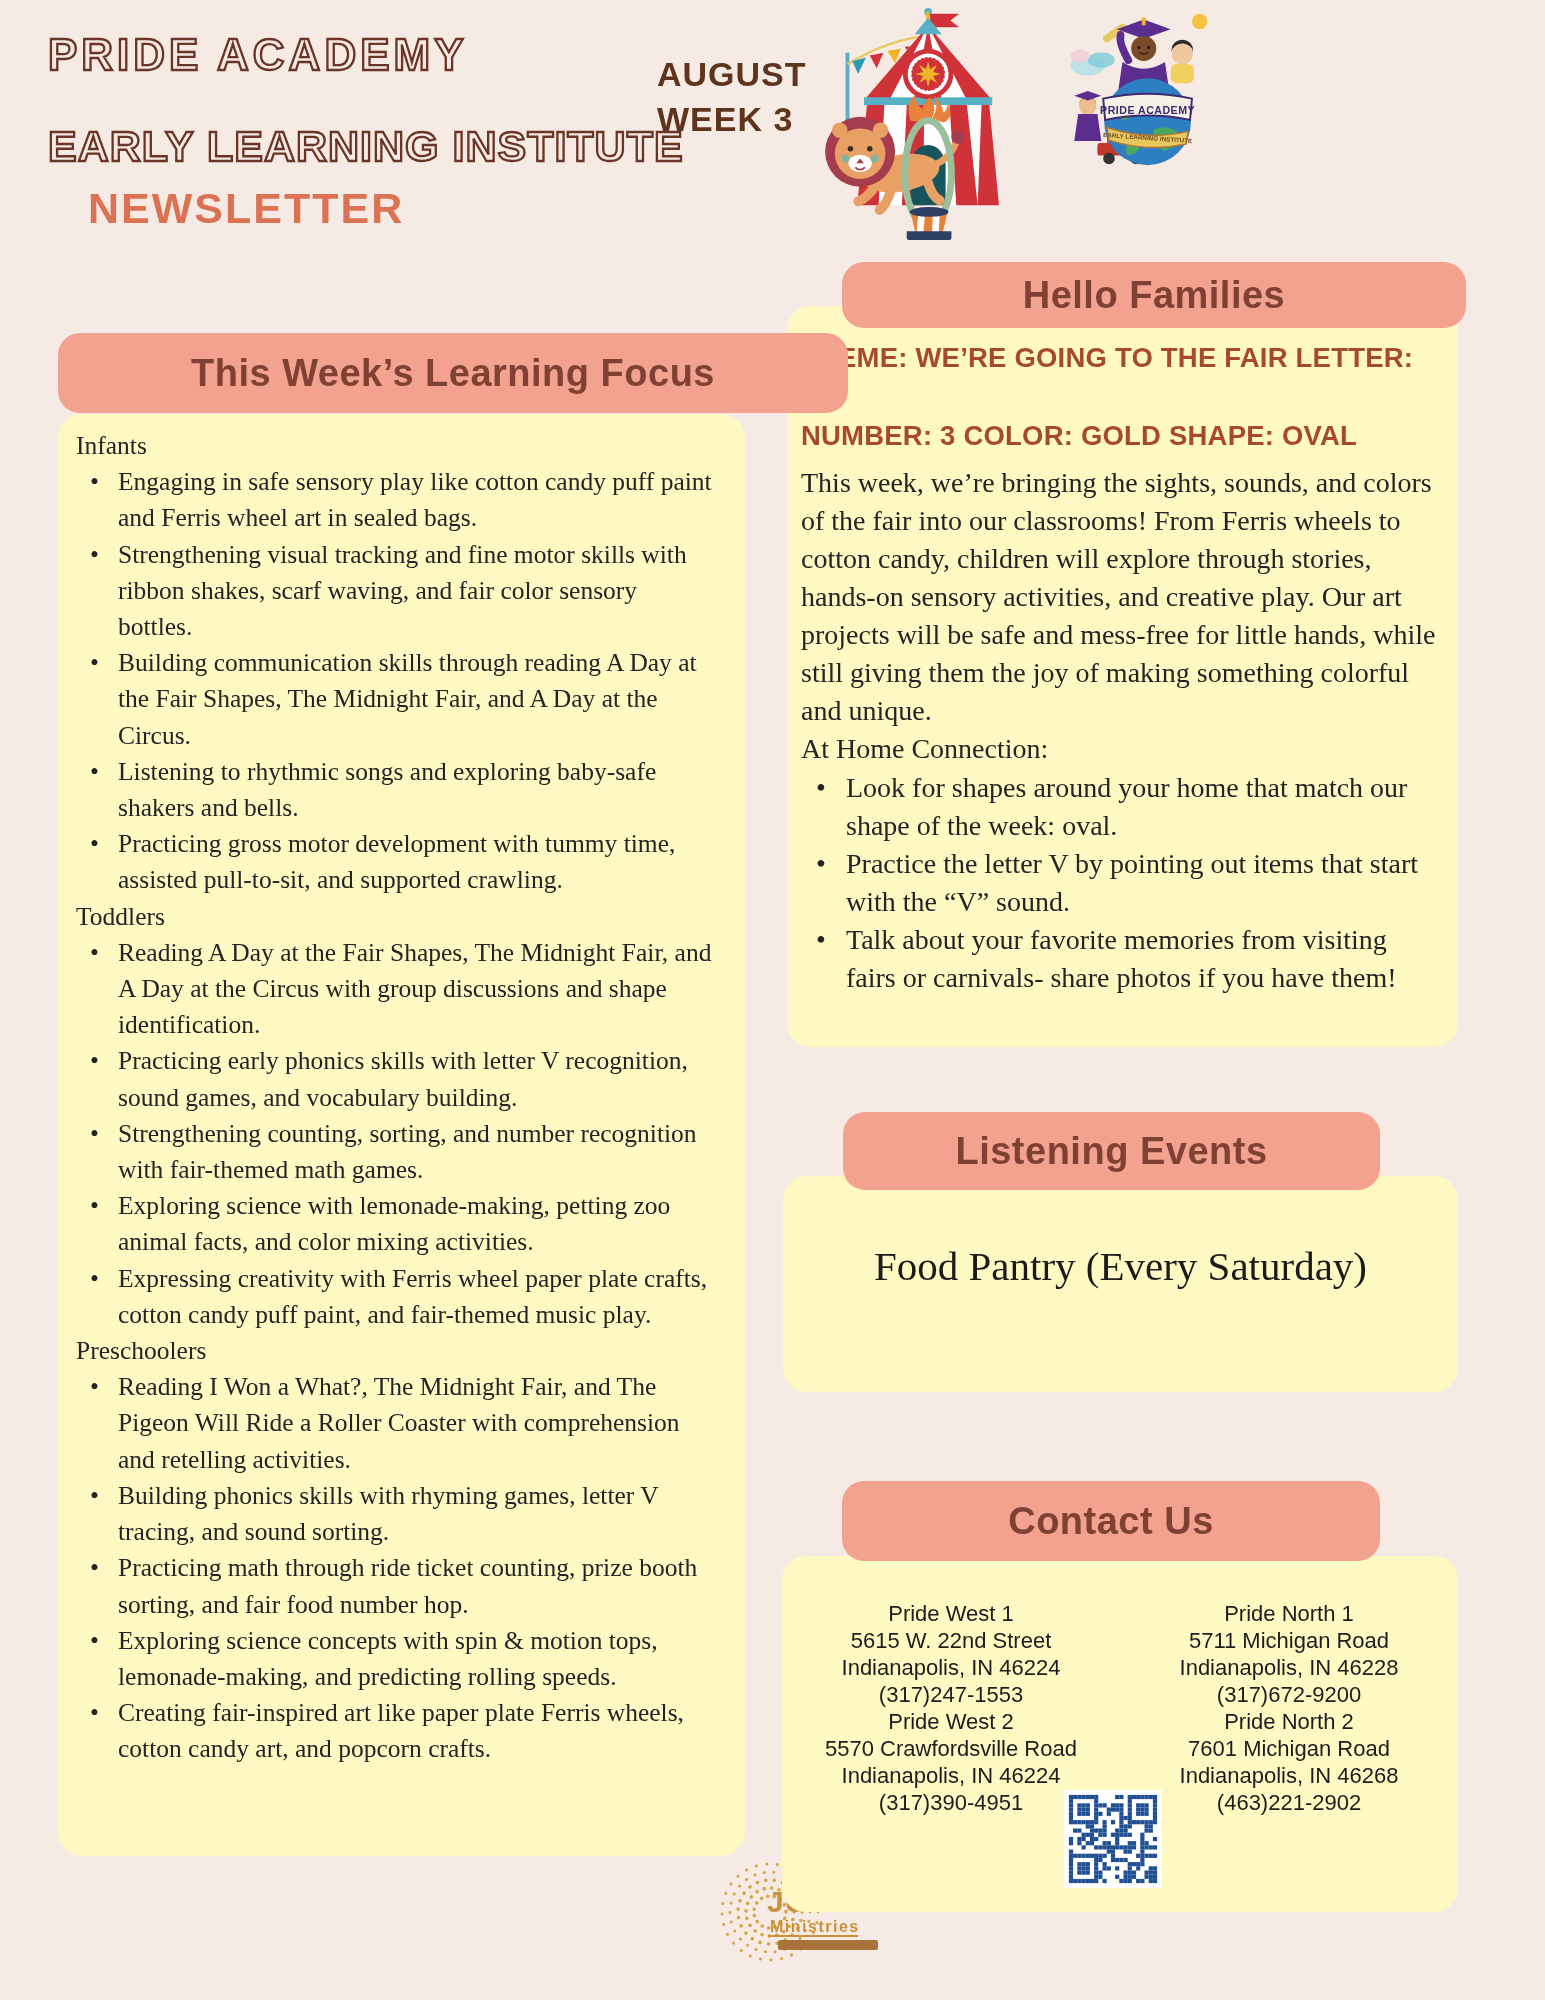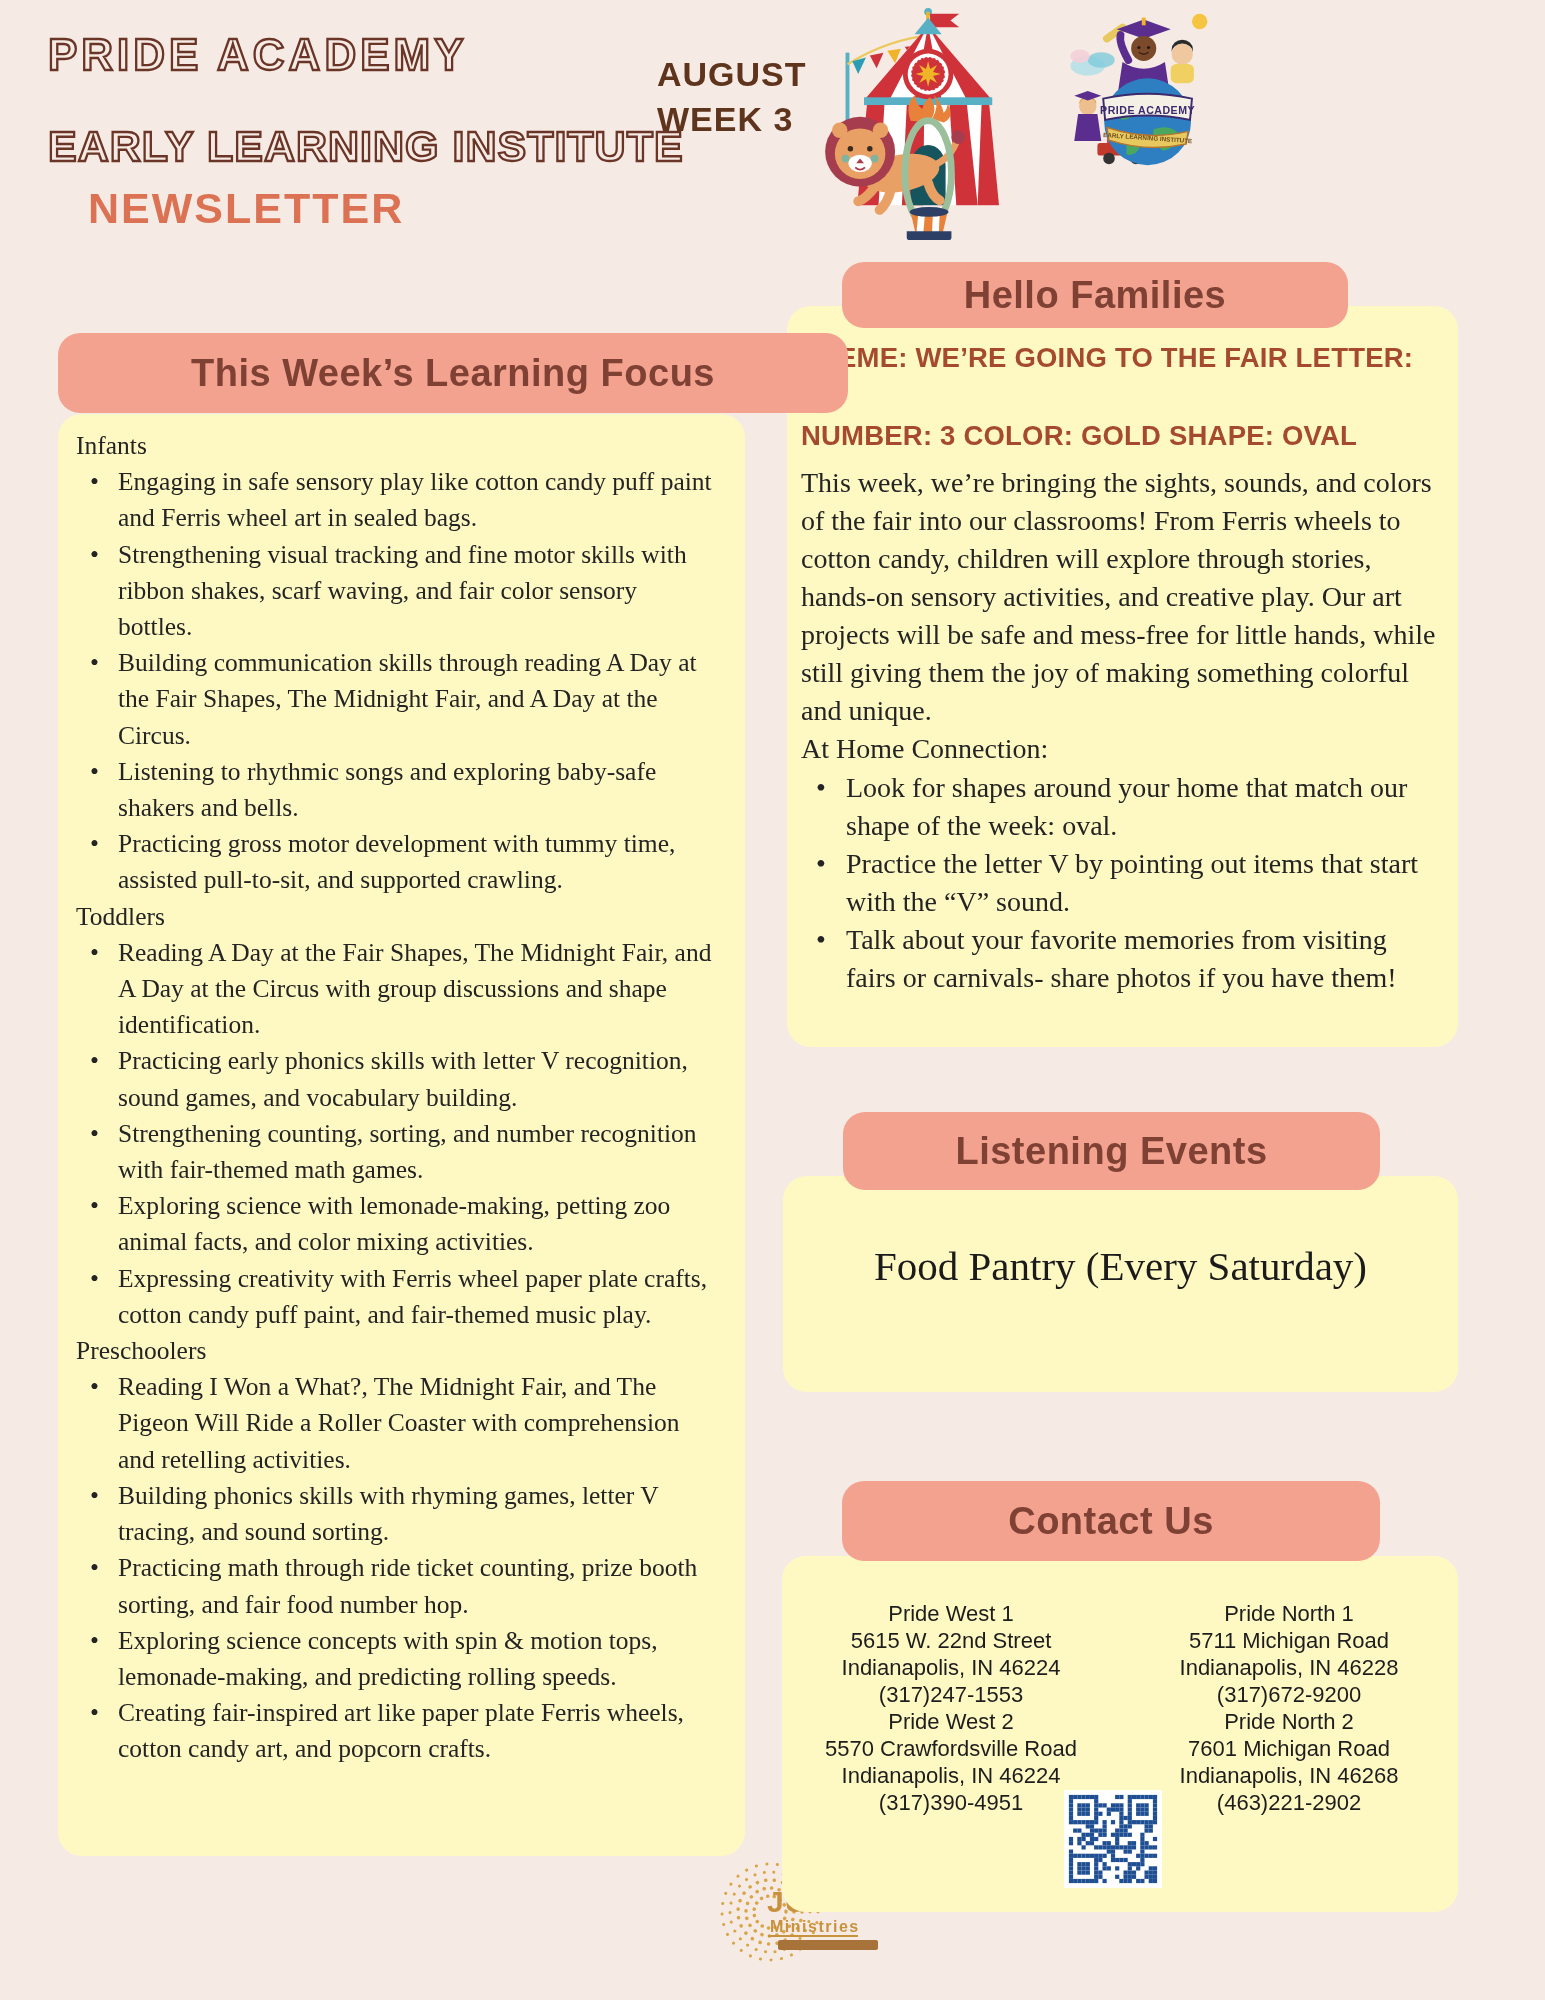"Hello Families" .hf-pill { width: 506px -> 624px }
